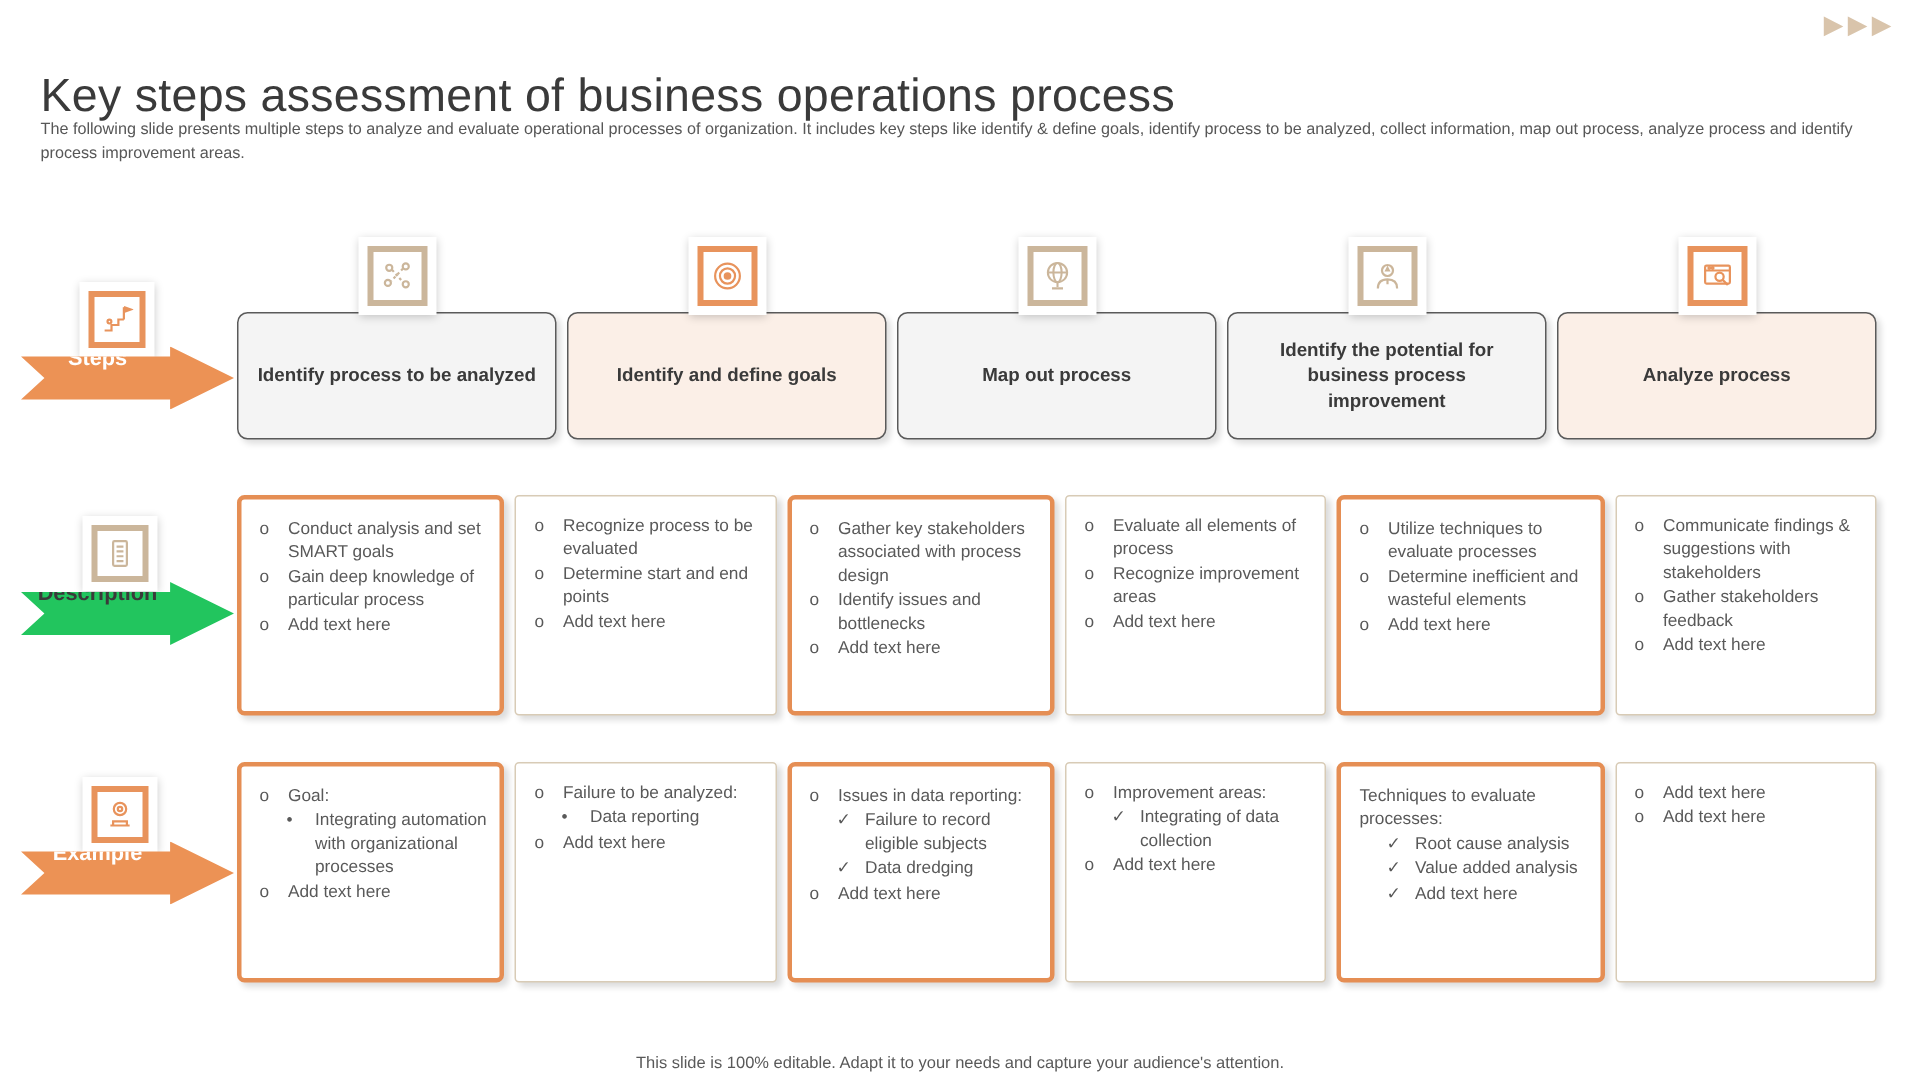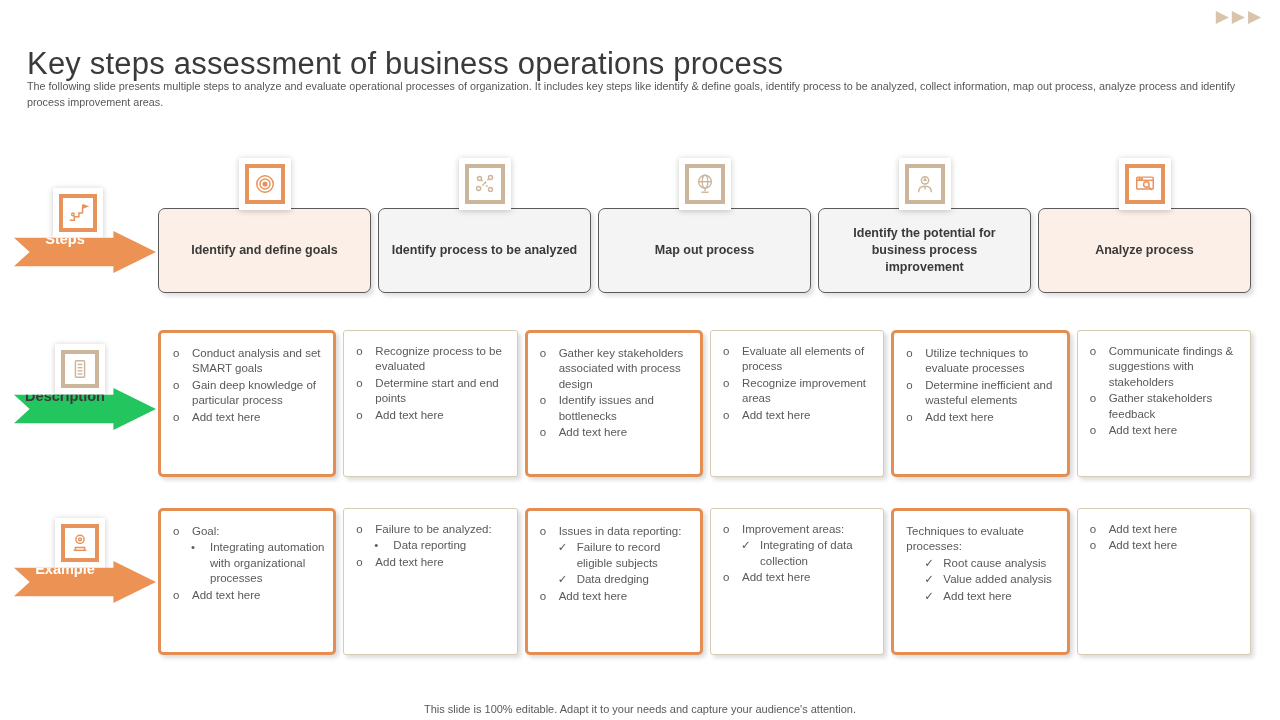"Identify and define goals" div.step-cell { order: before "Identify process to be analyzed" -> after "Identify process to be analyzed" }
